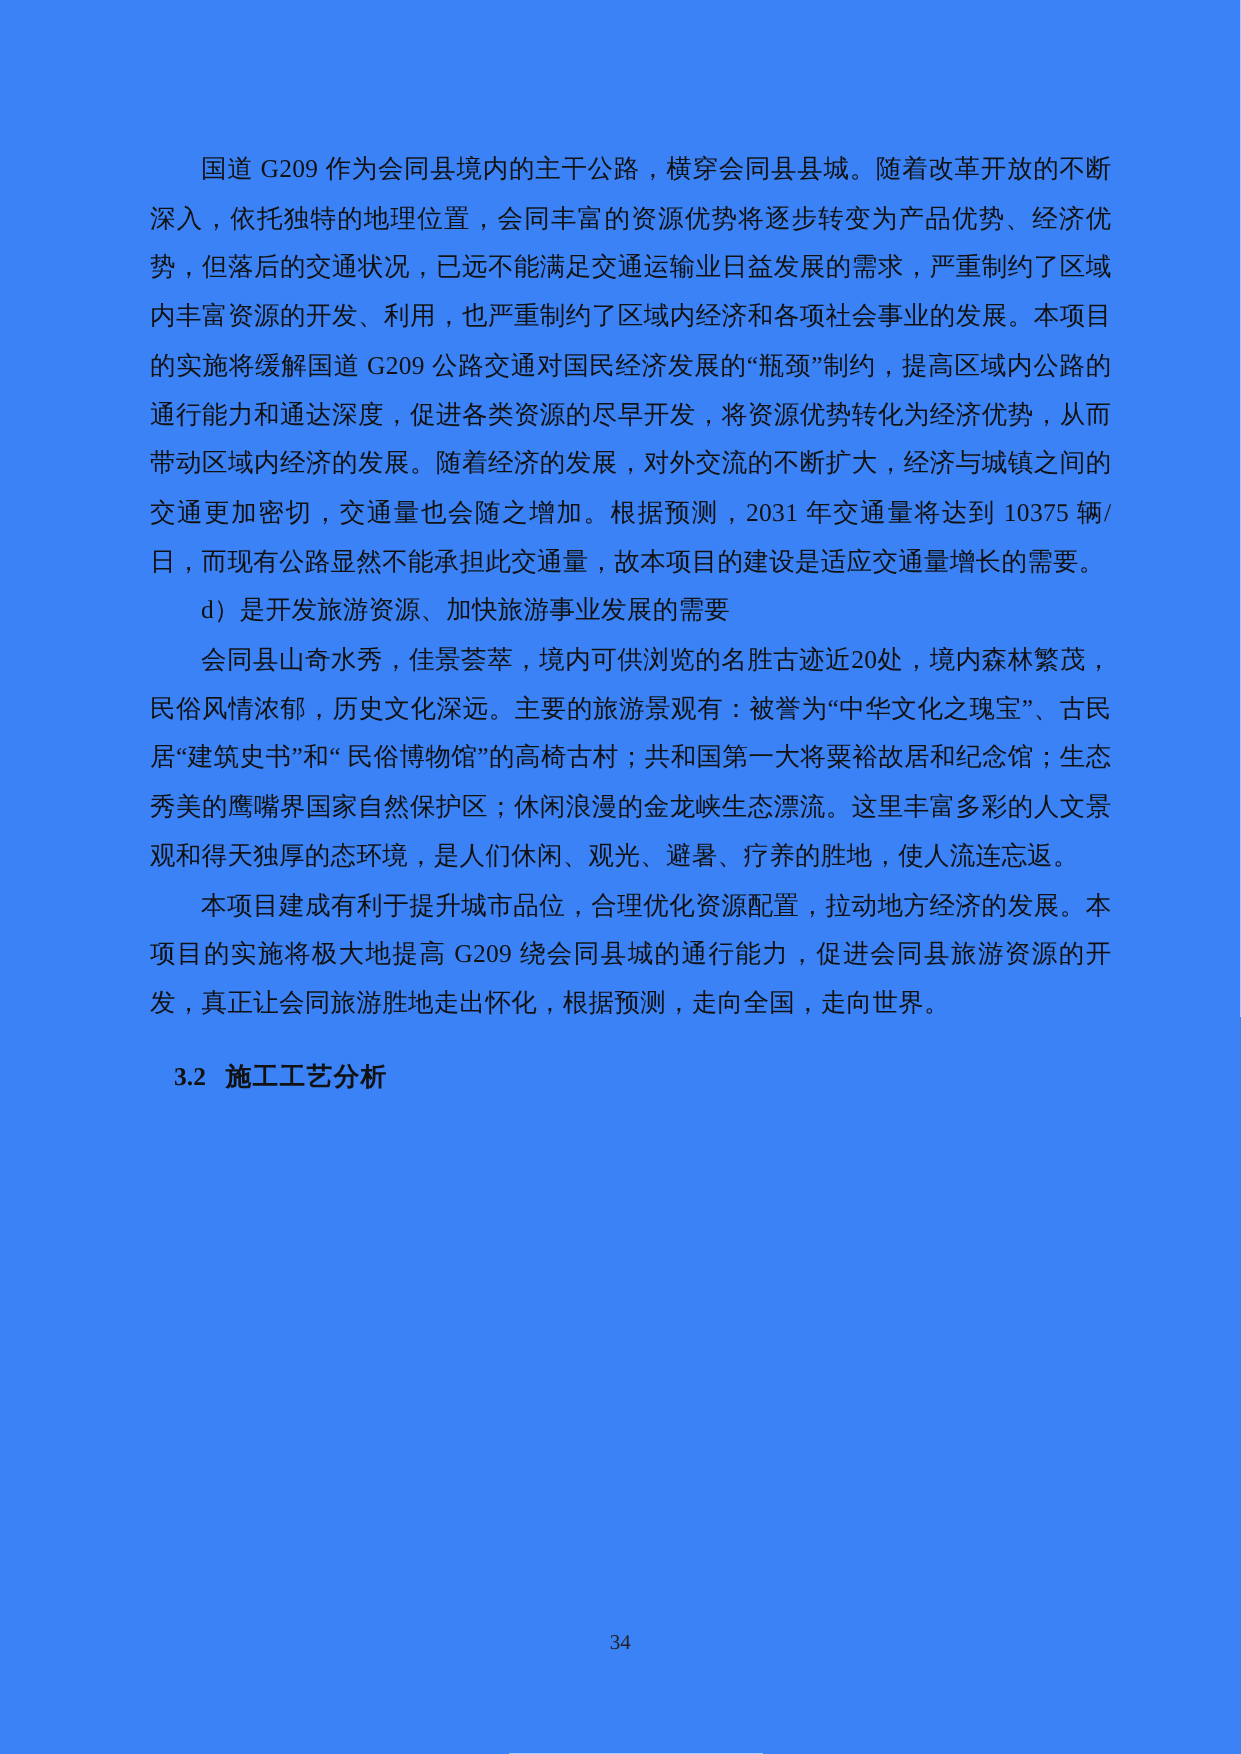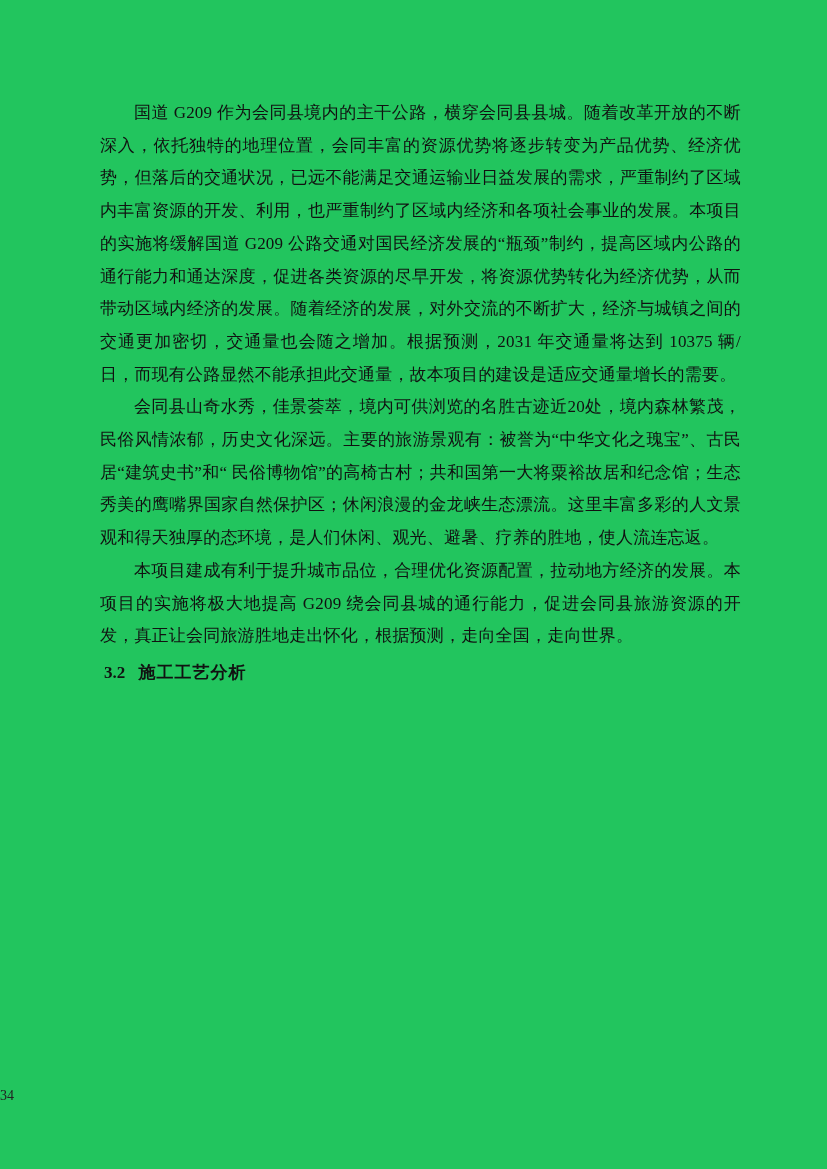"国道 G209" .page { background: #22c55e -> #3b82f6 }
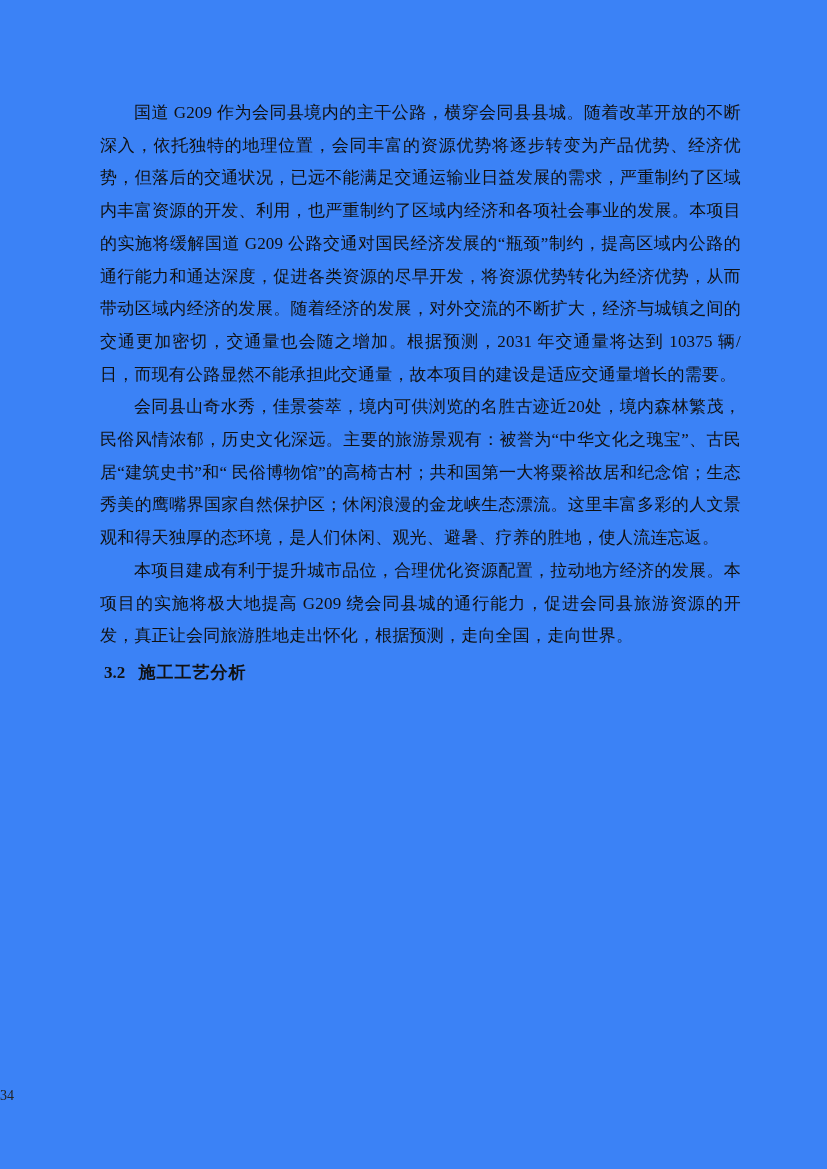"d）是开发旅游资源、加快旅游事业发展的需要" p.body { html: none -> <p>d）是开发旅游资源、加快旅游事业发展的需要</p> }
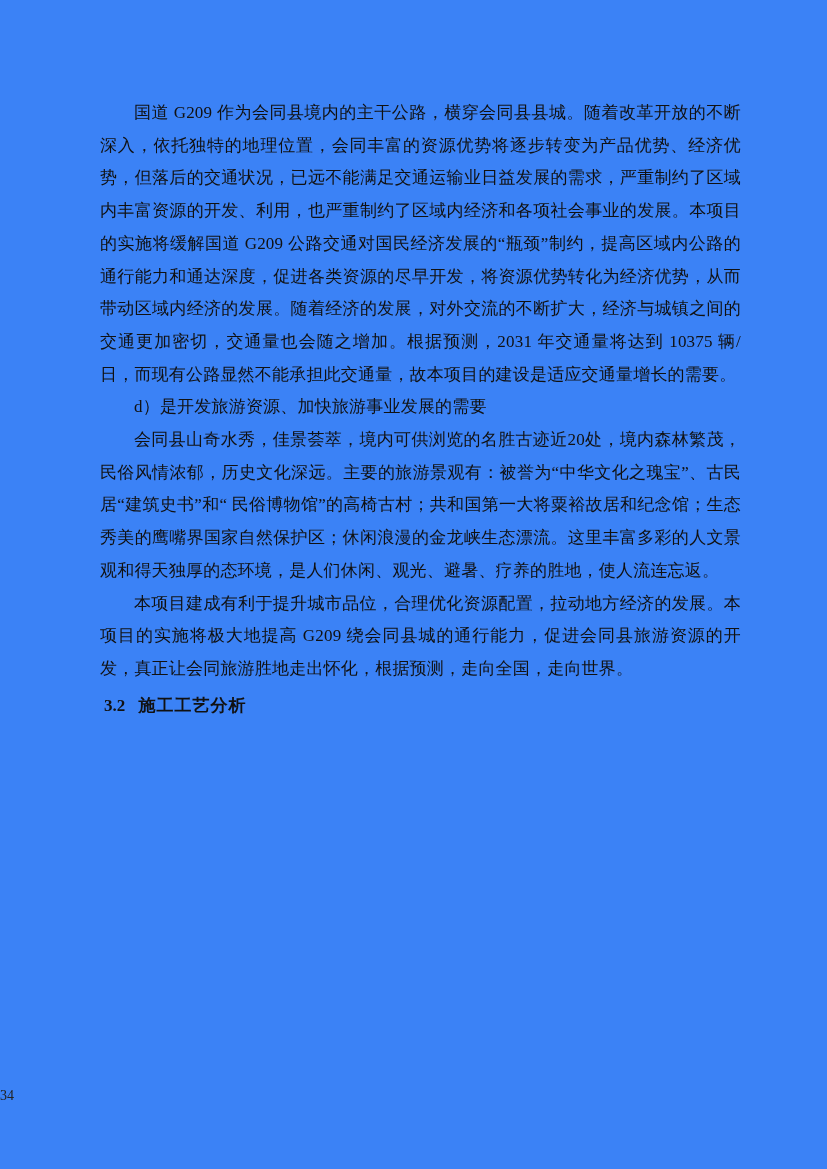"3.2 施工工艺分析" .section-heading { margin: 4px -> 16px }
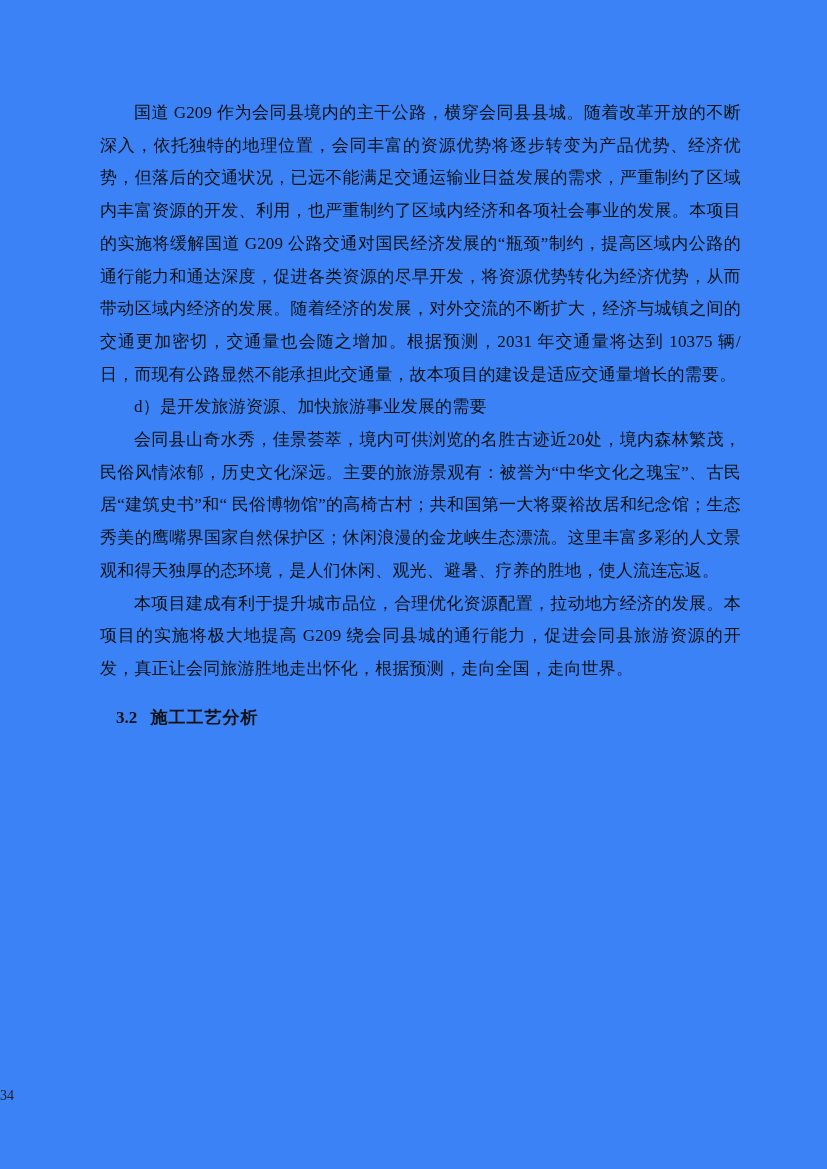"34" .page-footer { text-align: none -> center }
